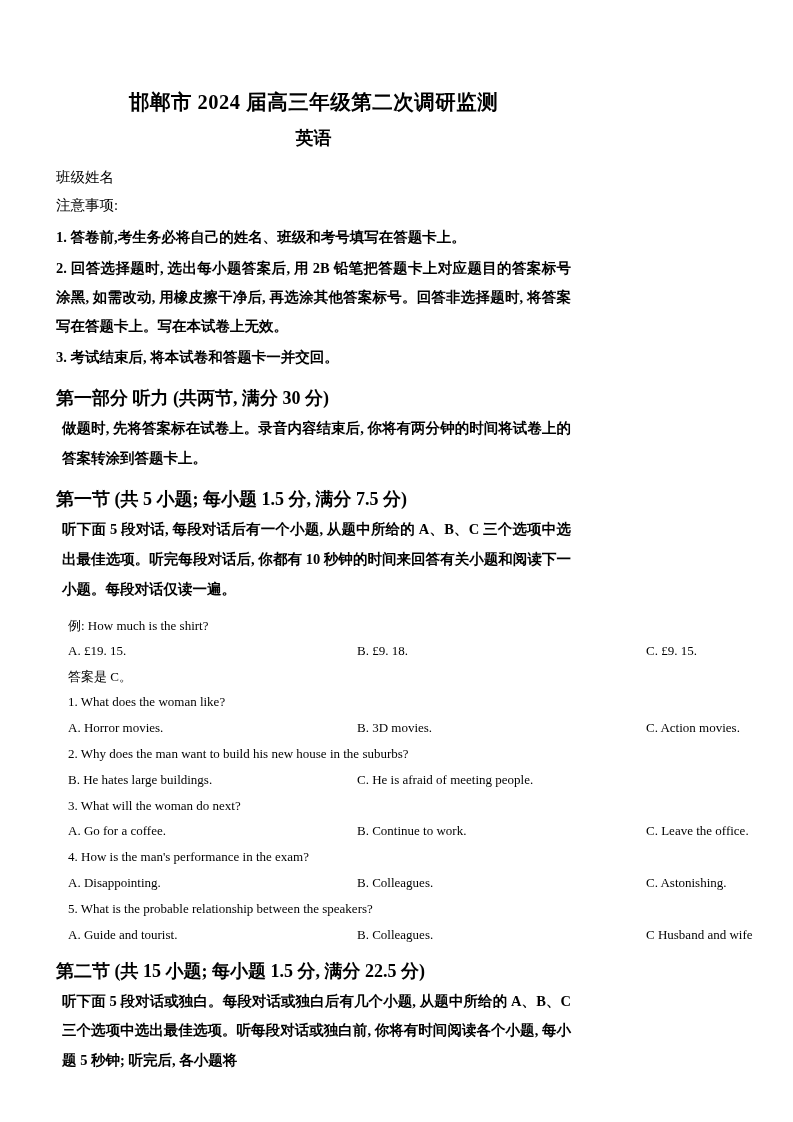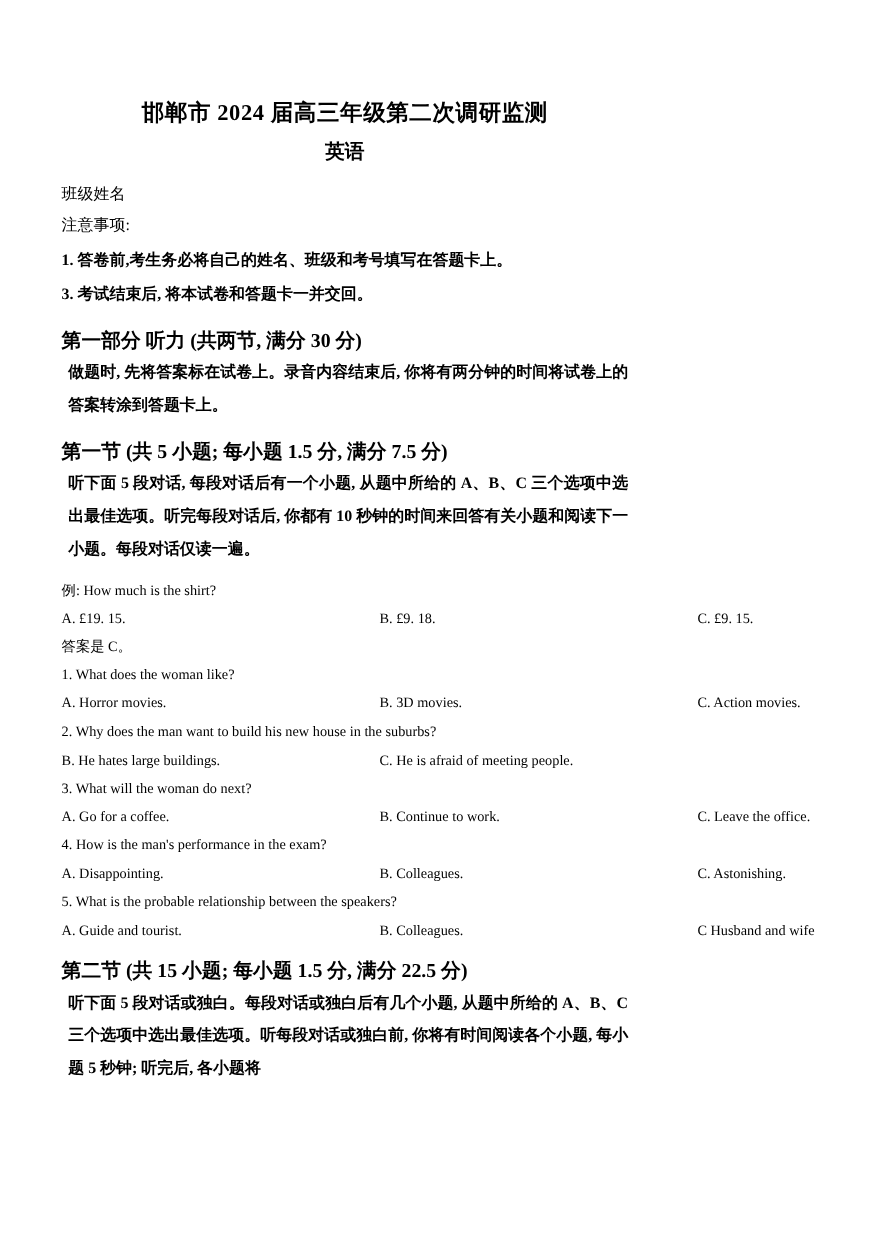"2. 回答选择题时, 选出每小题答案后, 用 2B" p { html: none -> <p>2. 回答选择题时, 选出每小题答案后, 用 2B 铅笔把答题卡上对应题目的答案标号涂黑, 如需改动, 用橡皮擦干净后, 再选涂其他答案标号。回答非选择题时, 将答案写在答题卡上。写在本试卷上无效。</p> }
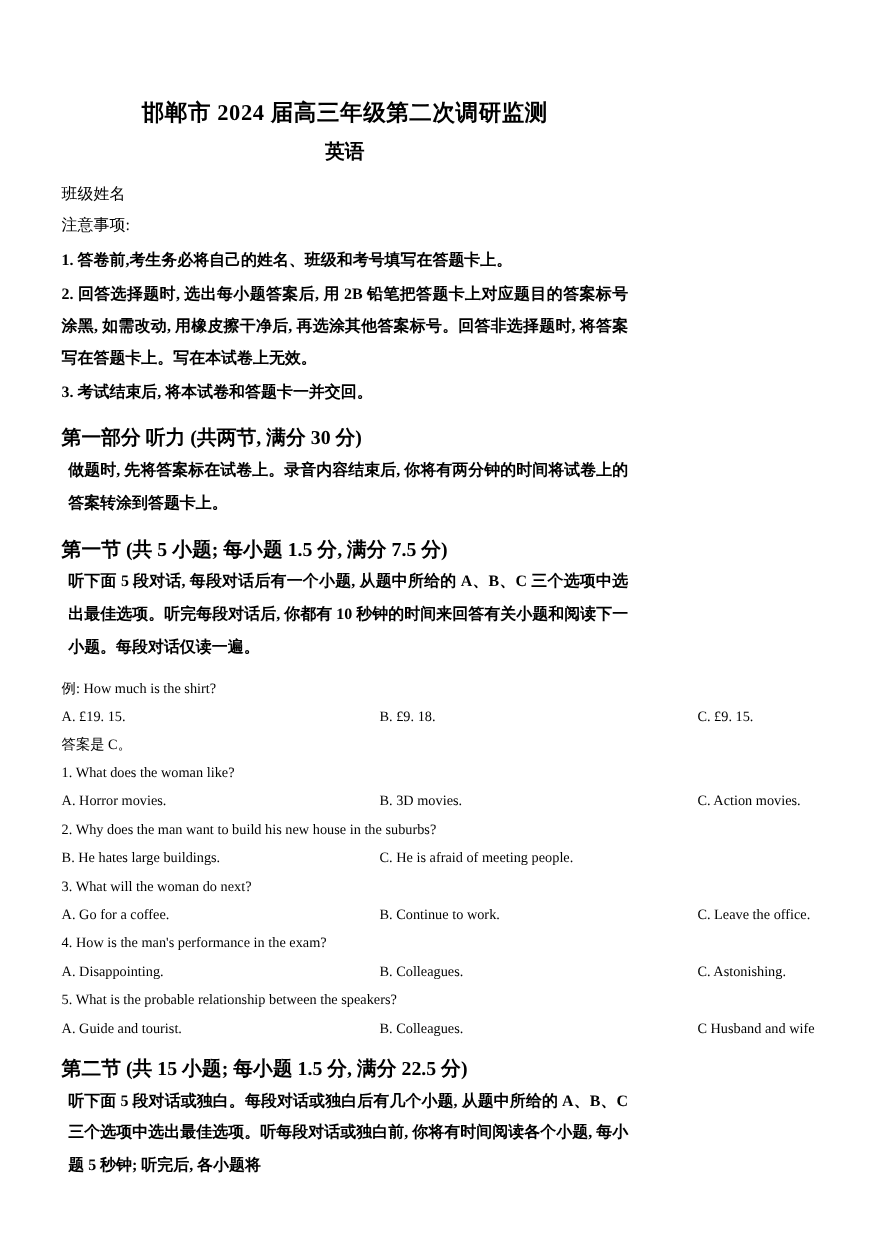"例: How much is the" .q-block { margin-left: none -> 12px }
